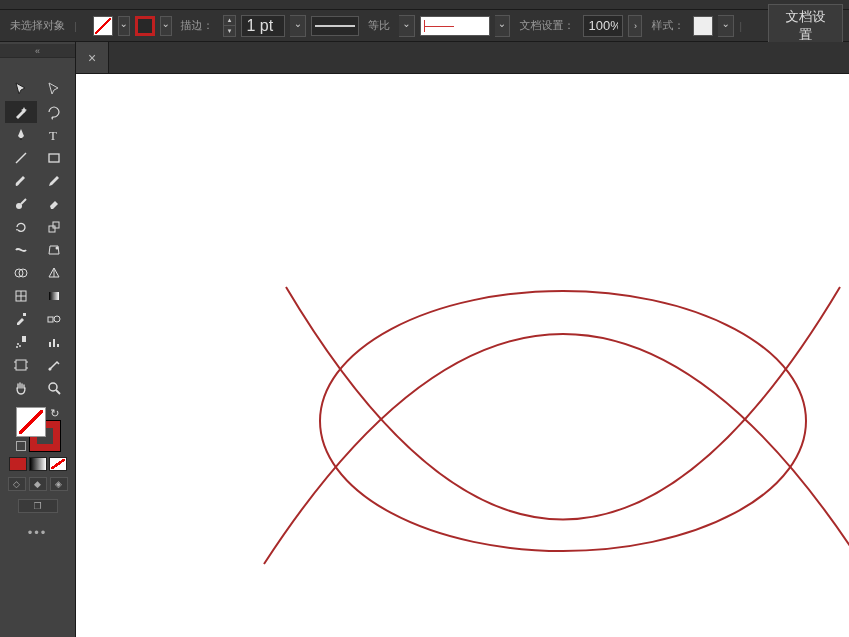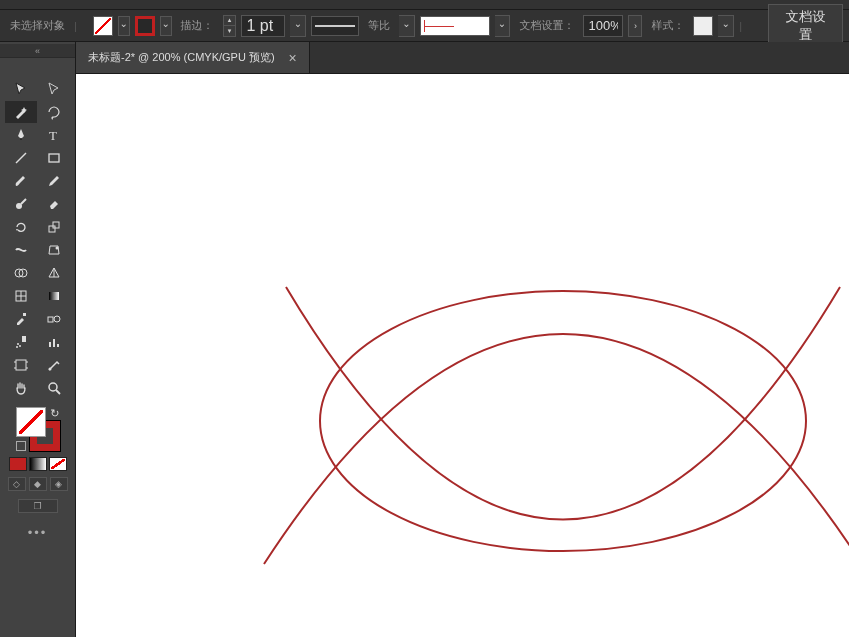"未标题-2* @ 200% (CMYK/GPU 预览)" span { html: <span>未标题-2* @ 200% (CMYK/GPU 预览)</span> -> none }
